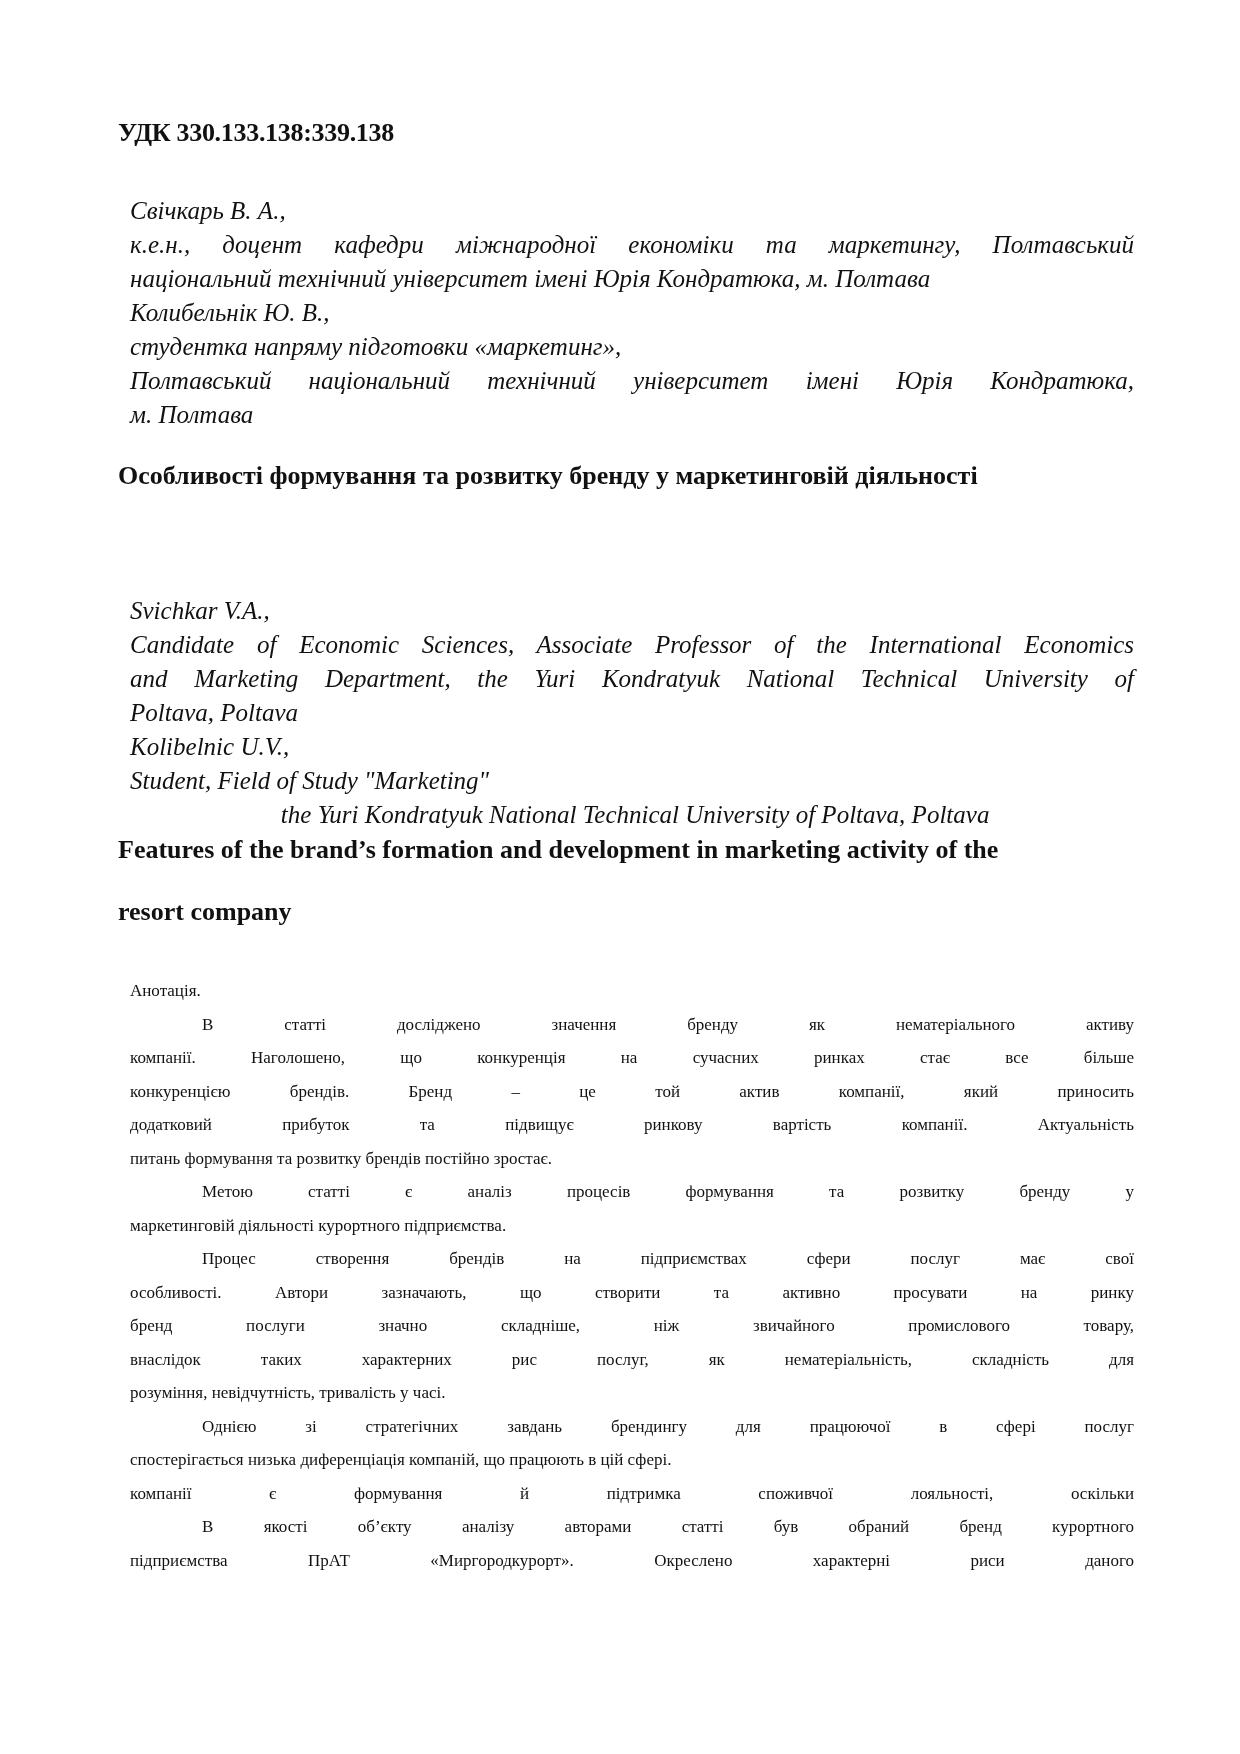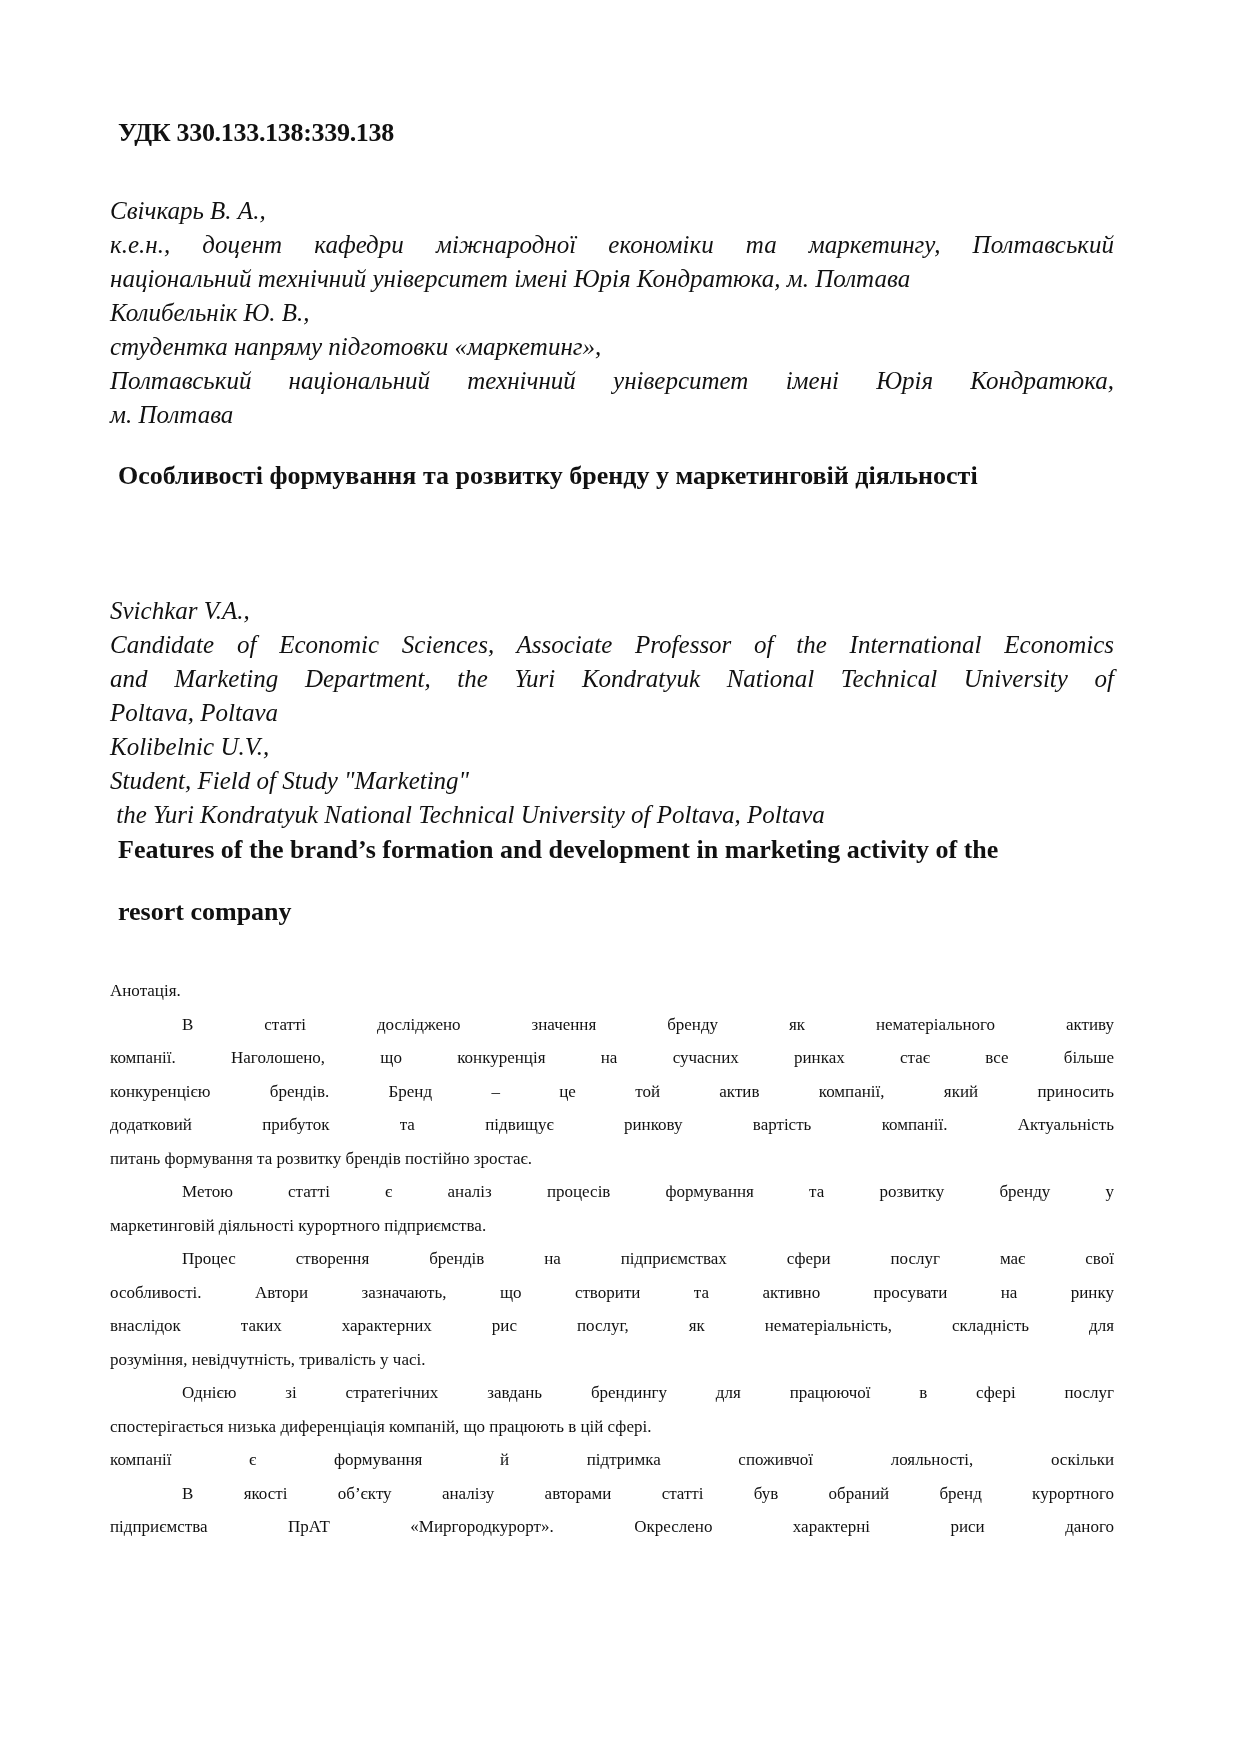"Свічкарь В. А.," .block { left: 110px -> 130px }
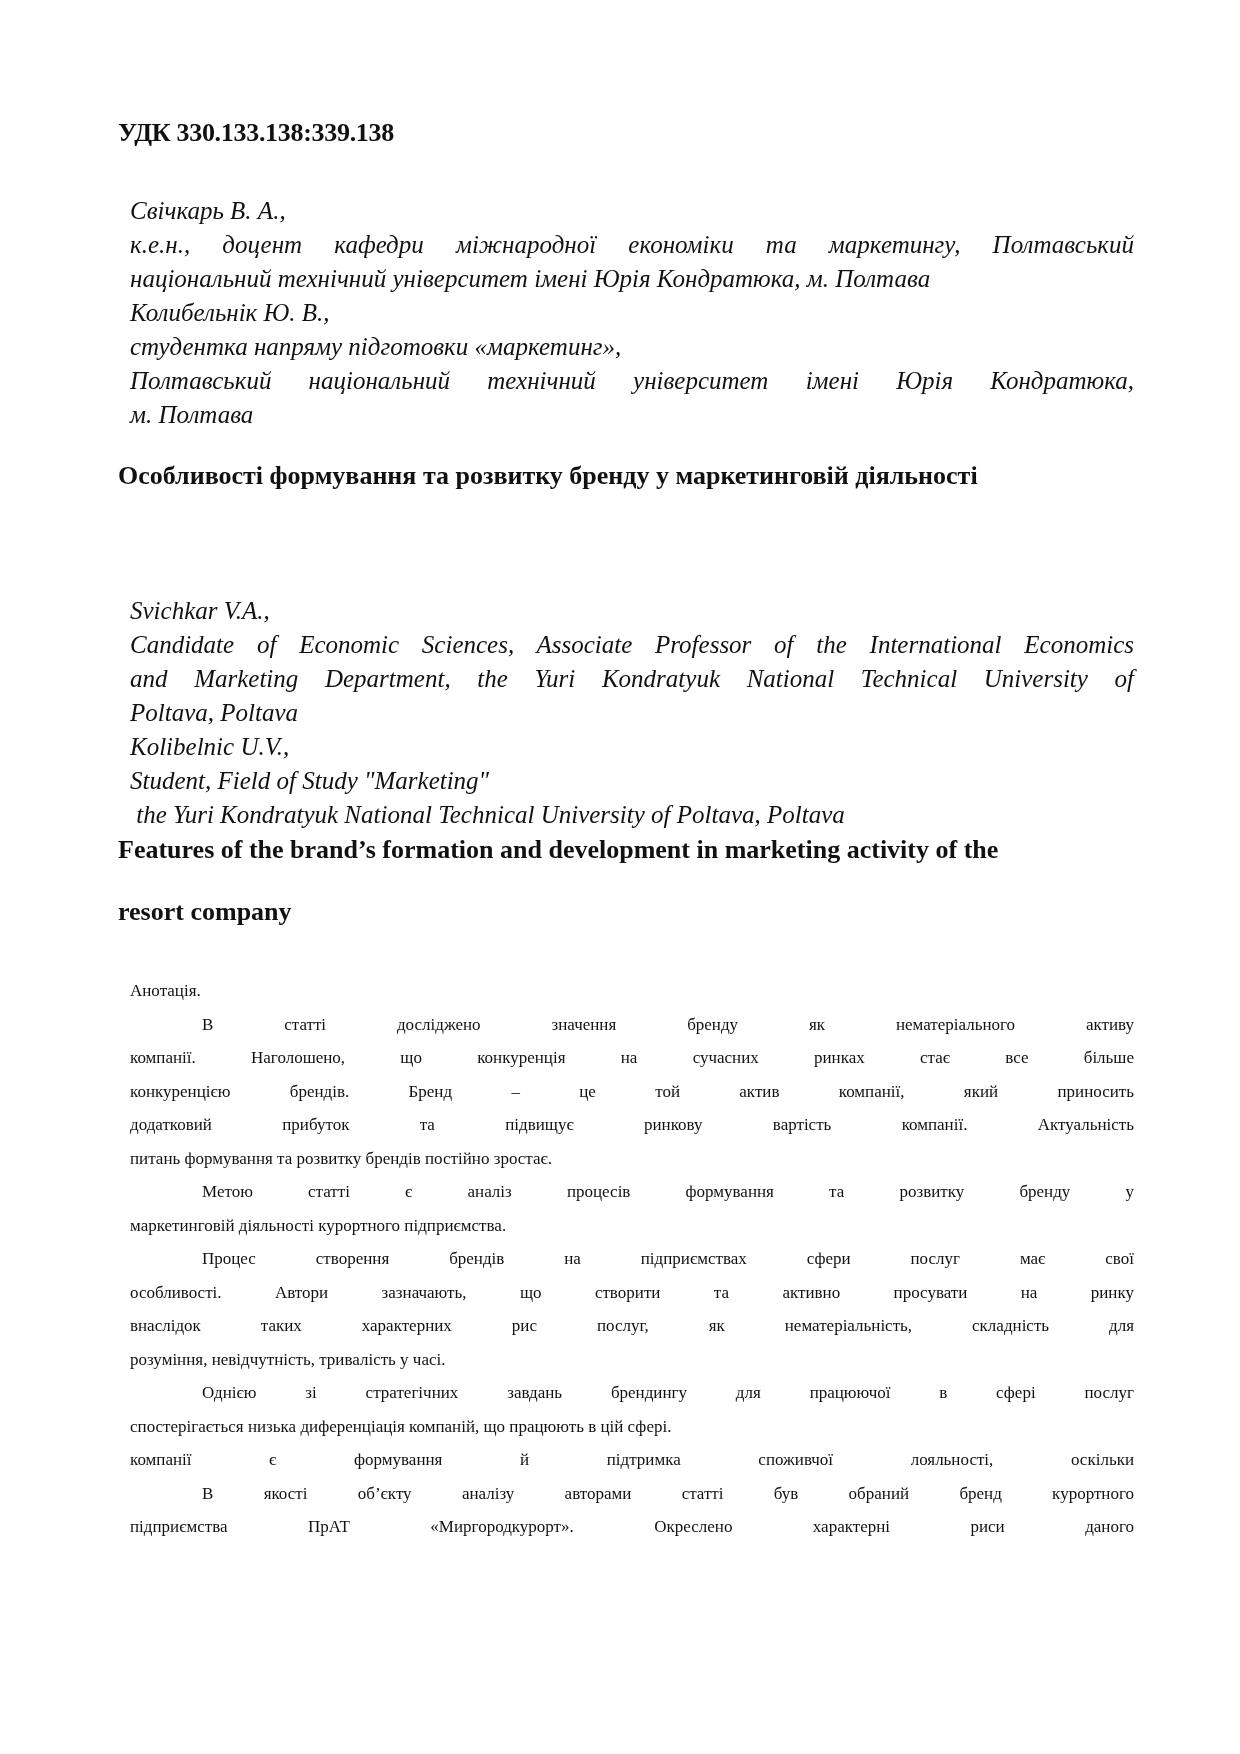"the Yuri Kondratyuk National Technical" span.line { text-align: none -> center }
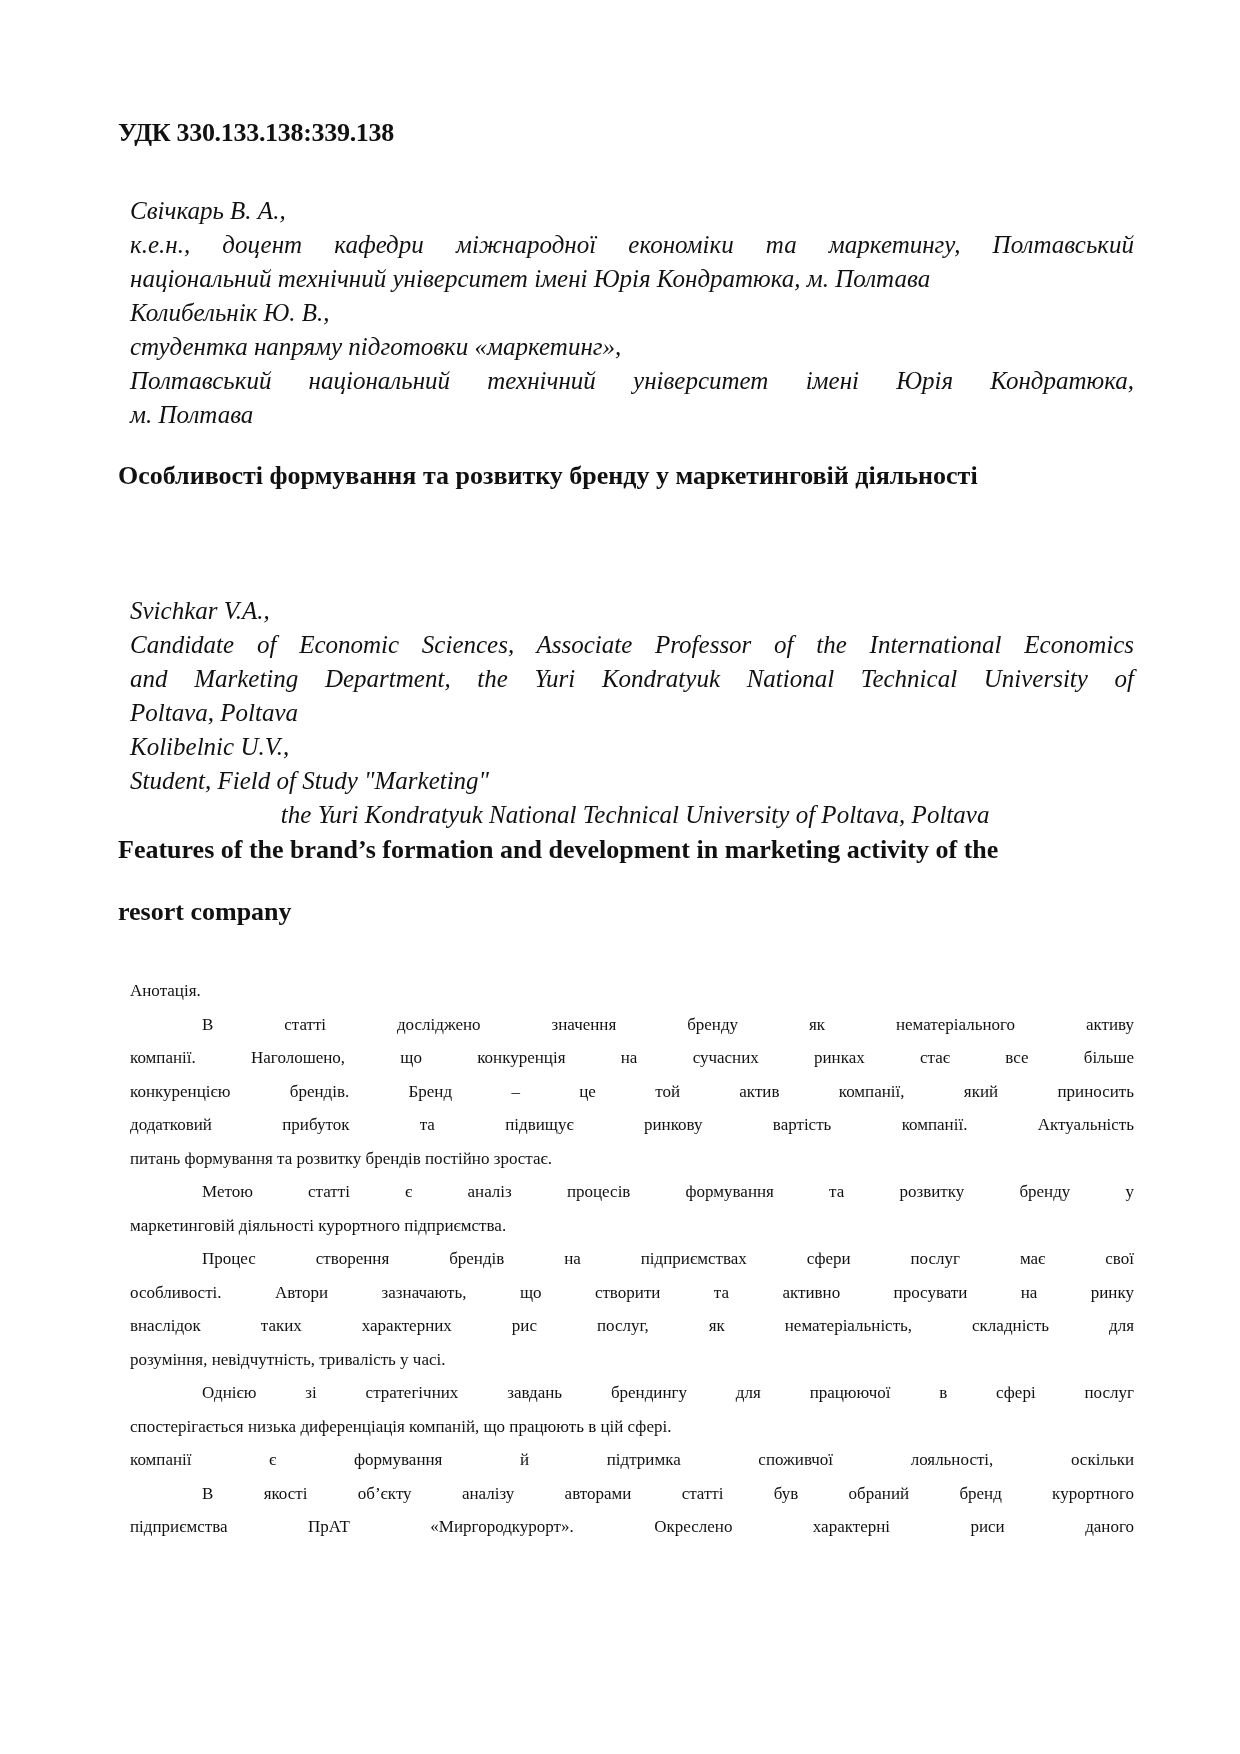"бренд послуги значно складніше, ніж" span.ln { html: none -> <span>бренд послуги значно складніше, ніж звичайного промислового товару,</span> }
